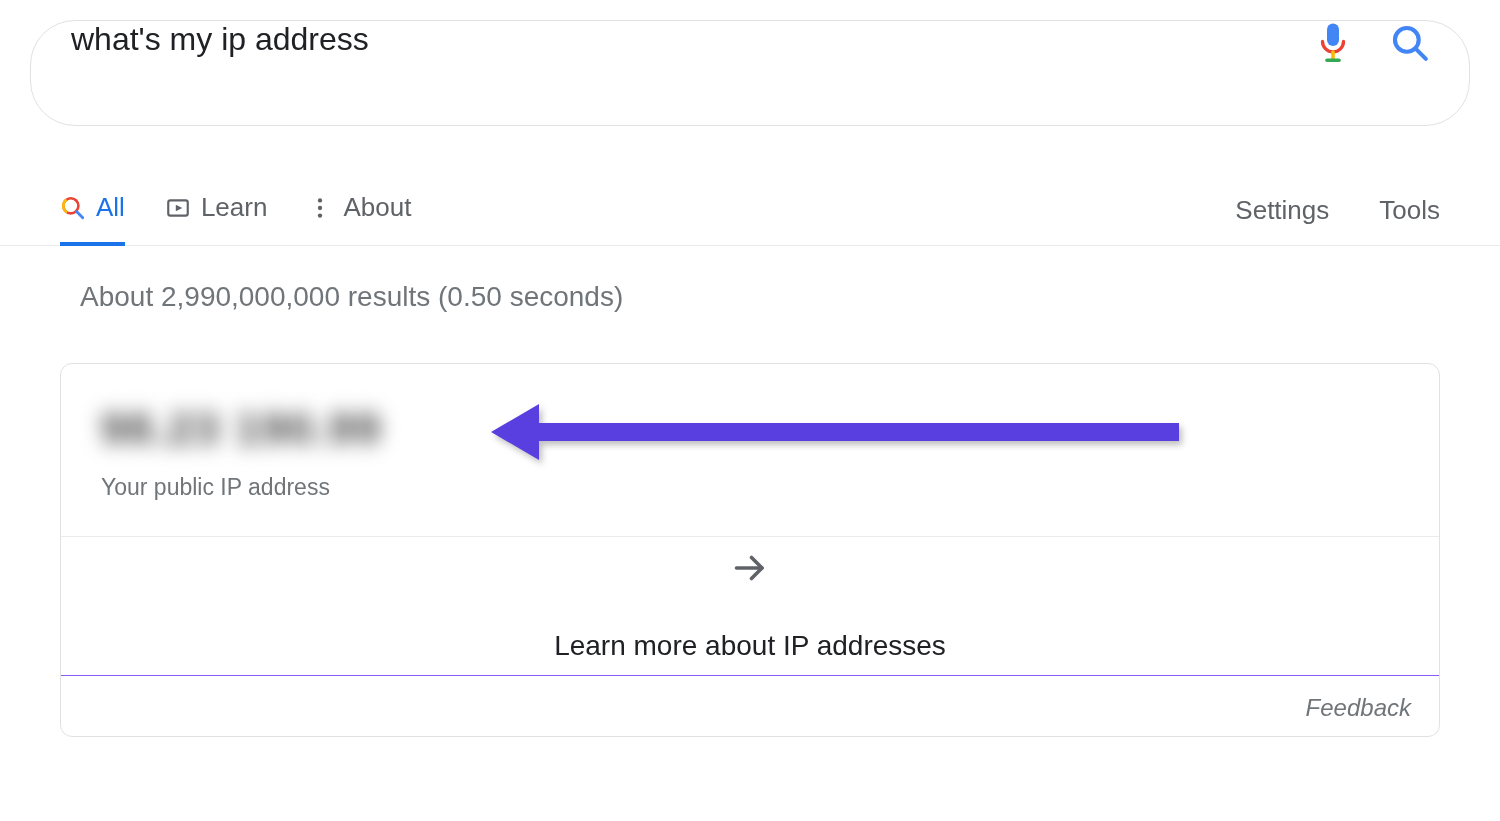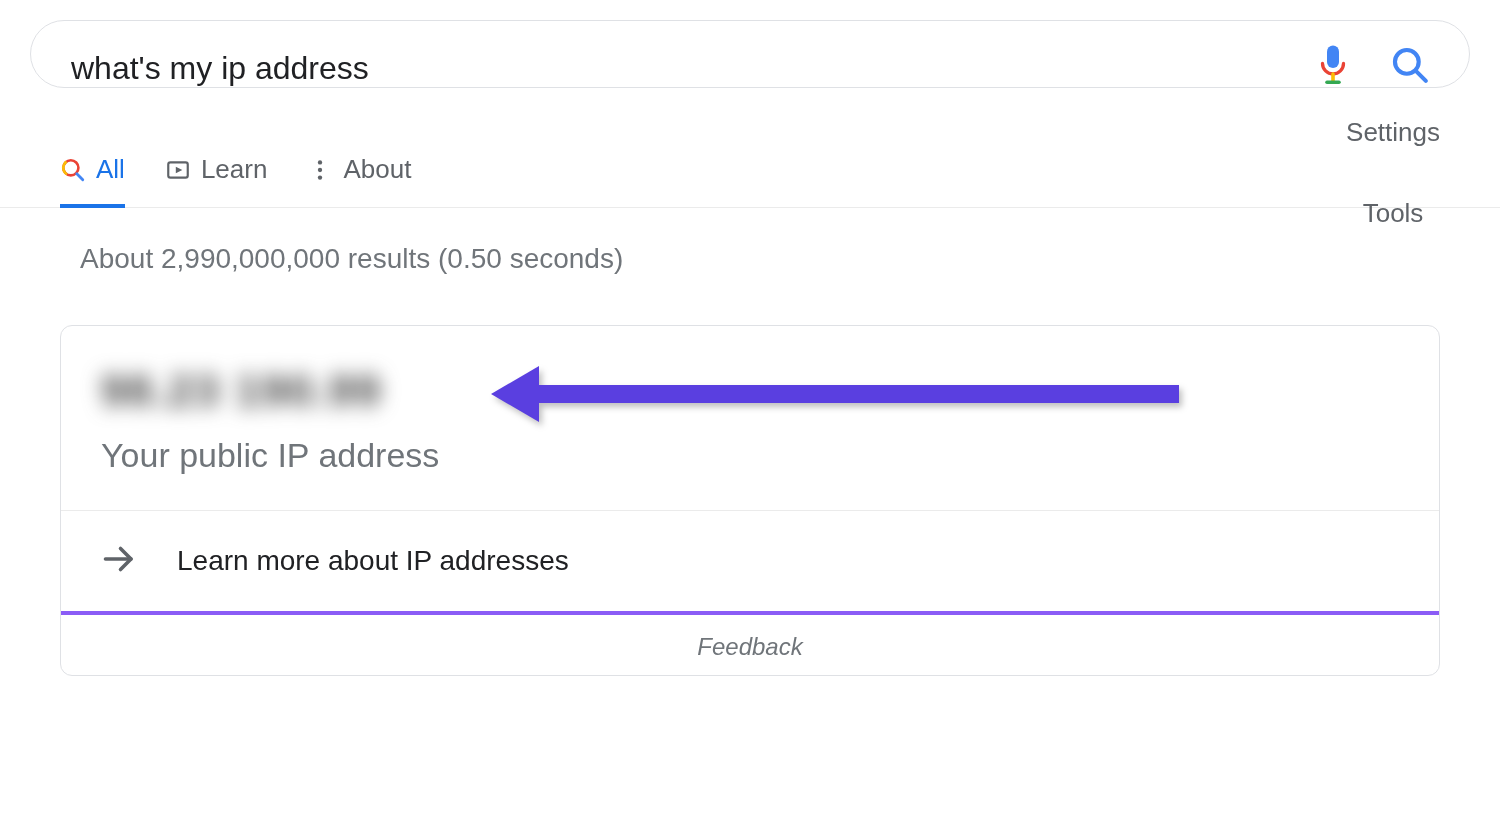"what's my ip address" .search-wrap { align-items: flex-end -> flex-start; height: 68px -> 106px }
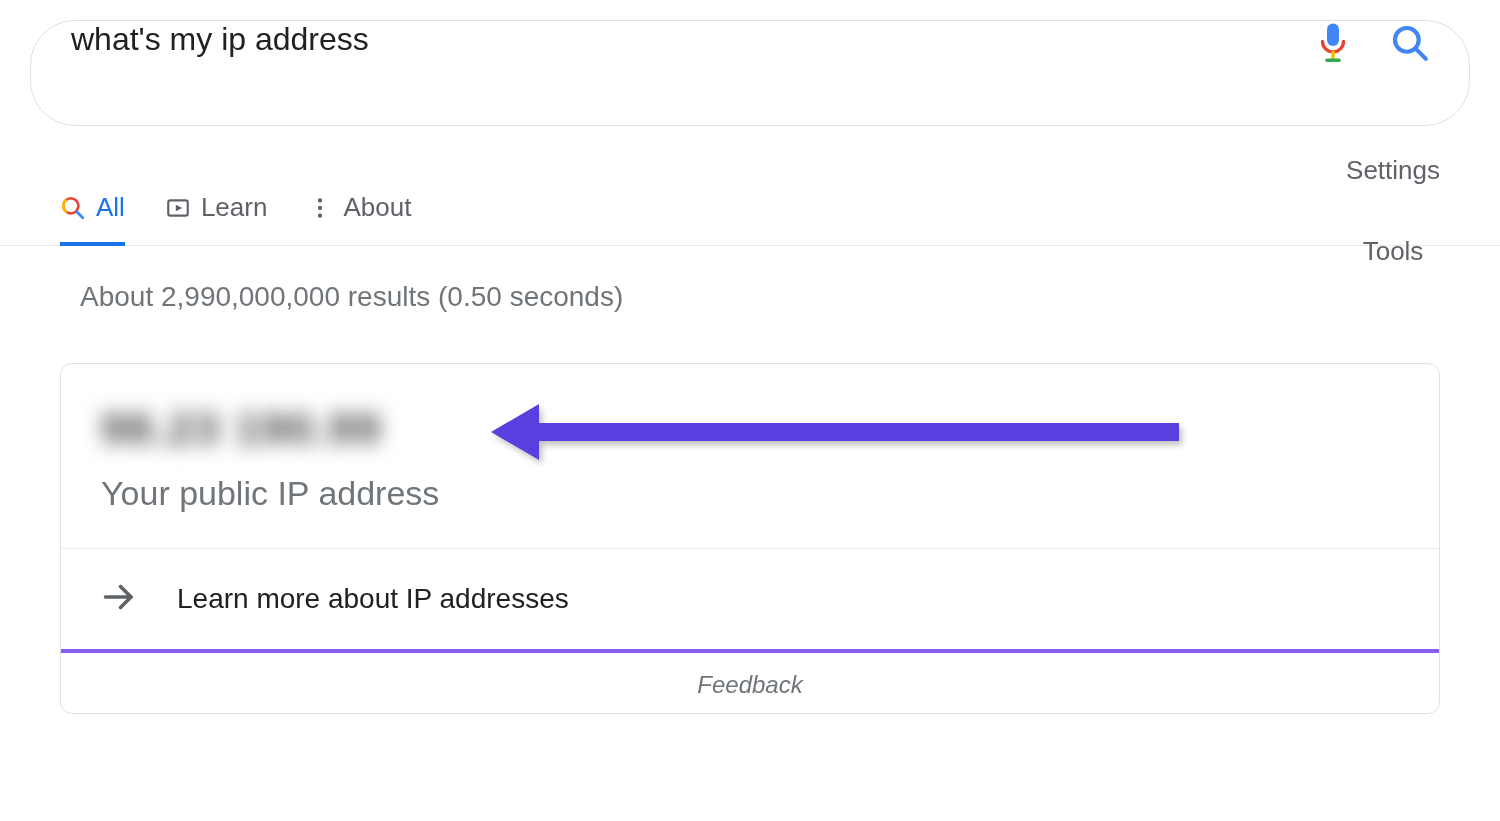"Settings" .tabs-right { flex-direction: column -> none }
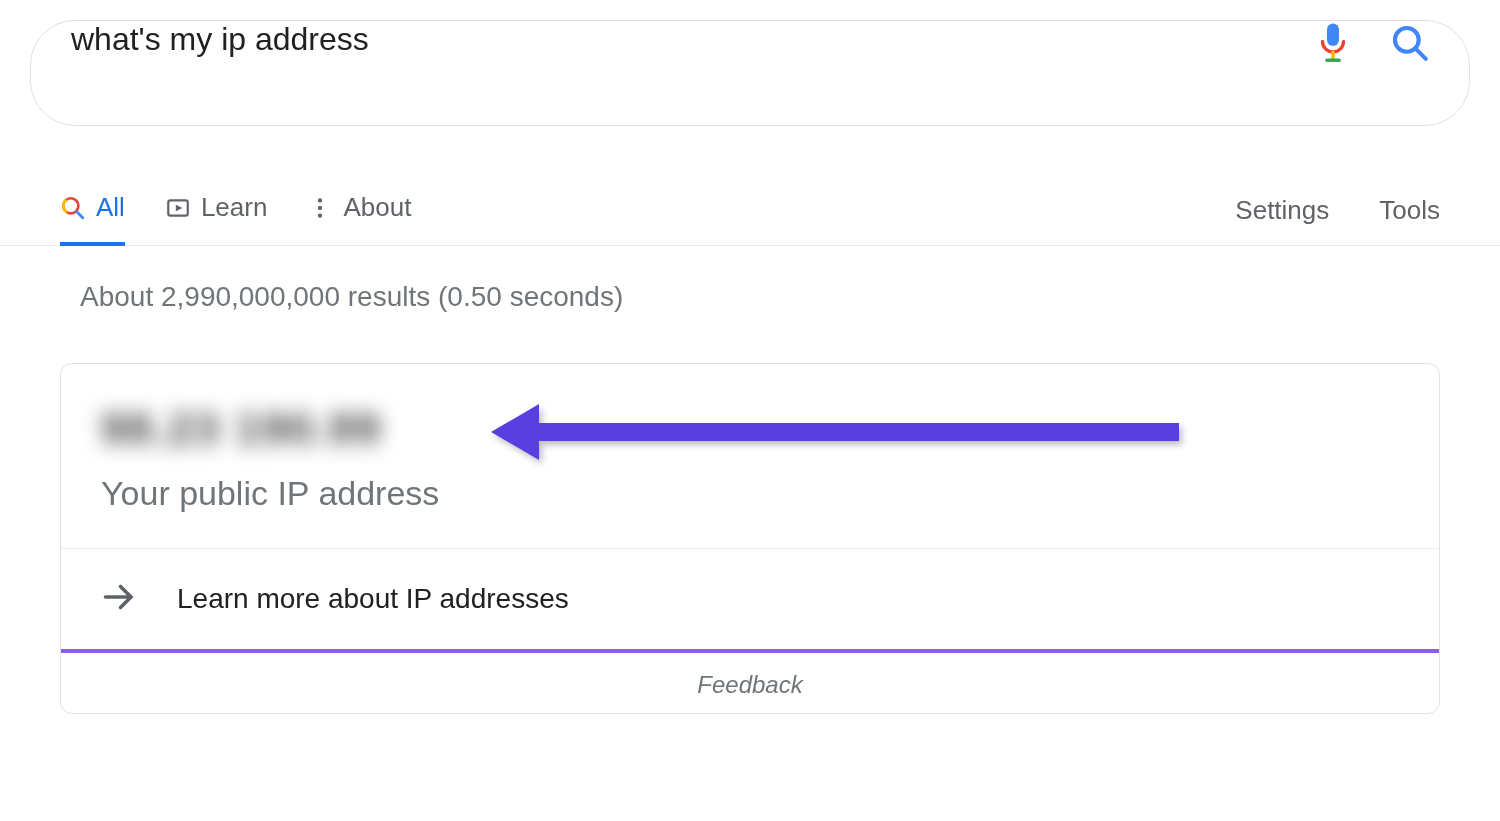"Your public IP address" .ip-label { font-size: 34px -> 23px }
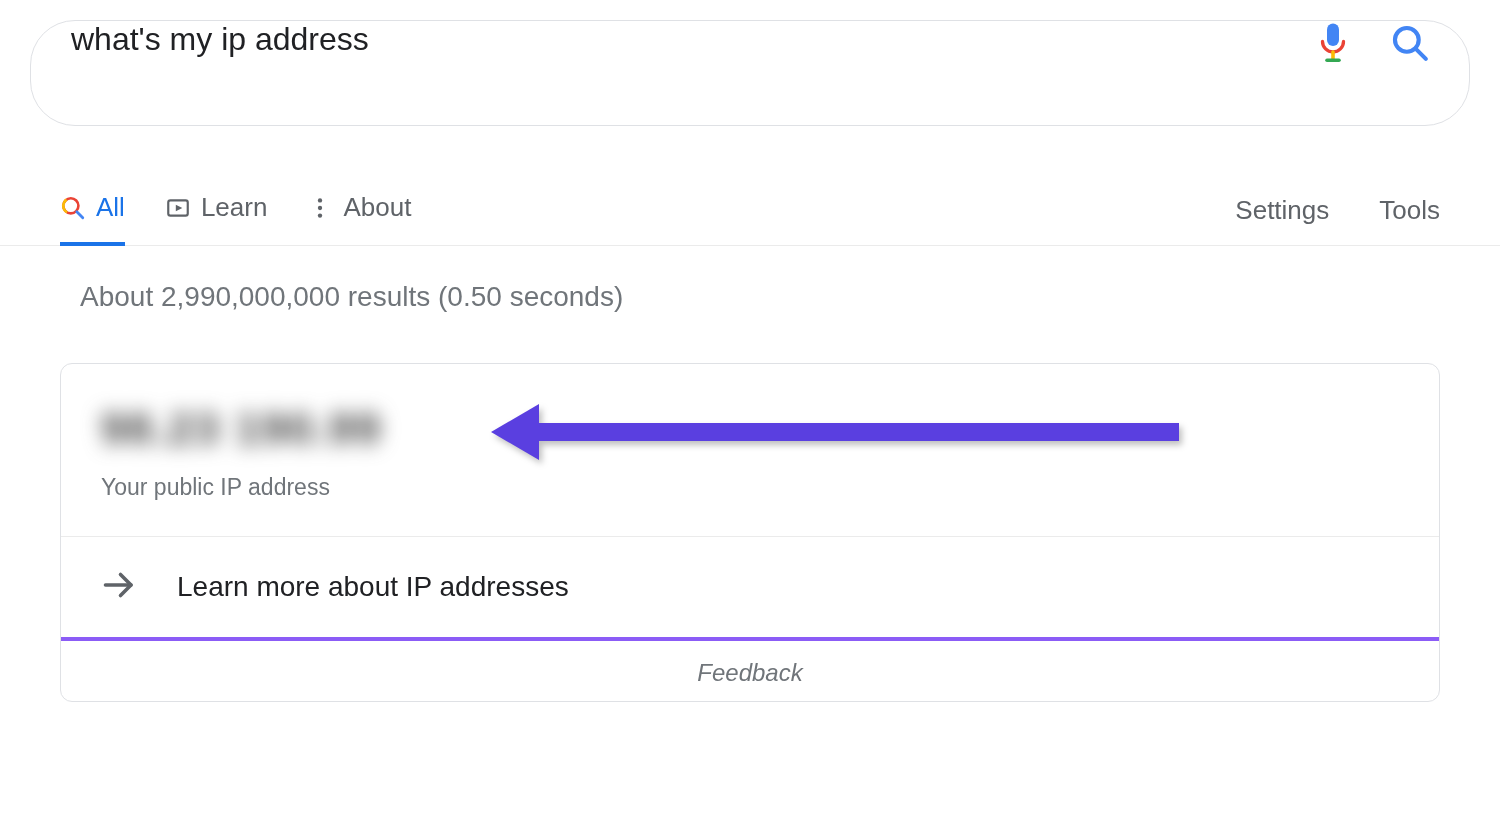"Learn more about IP addresses" .card-mid { flex-direction: none -> column; padding: 30px 40px -> 13px 40px }
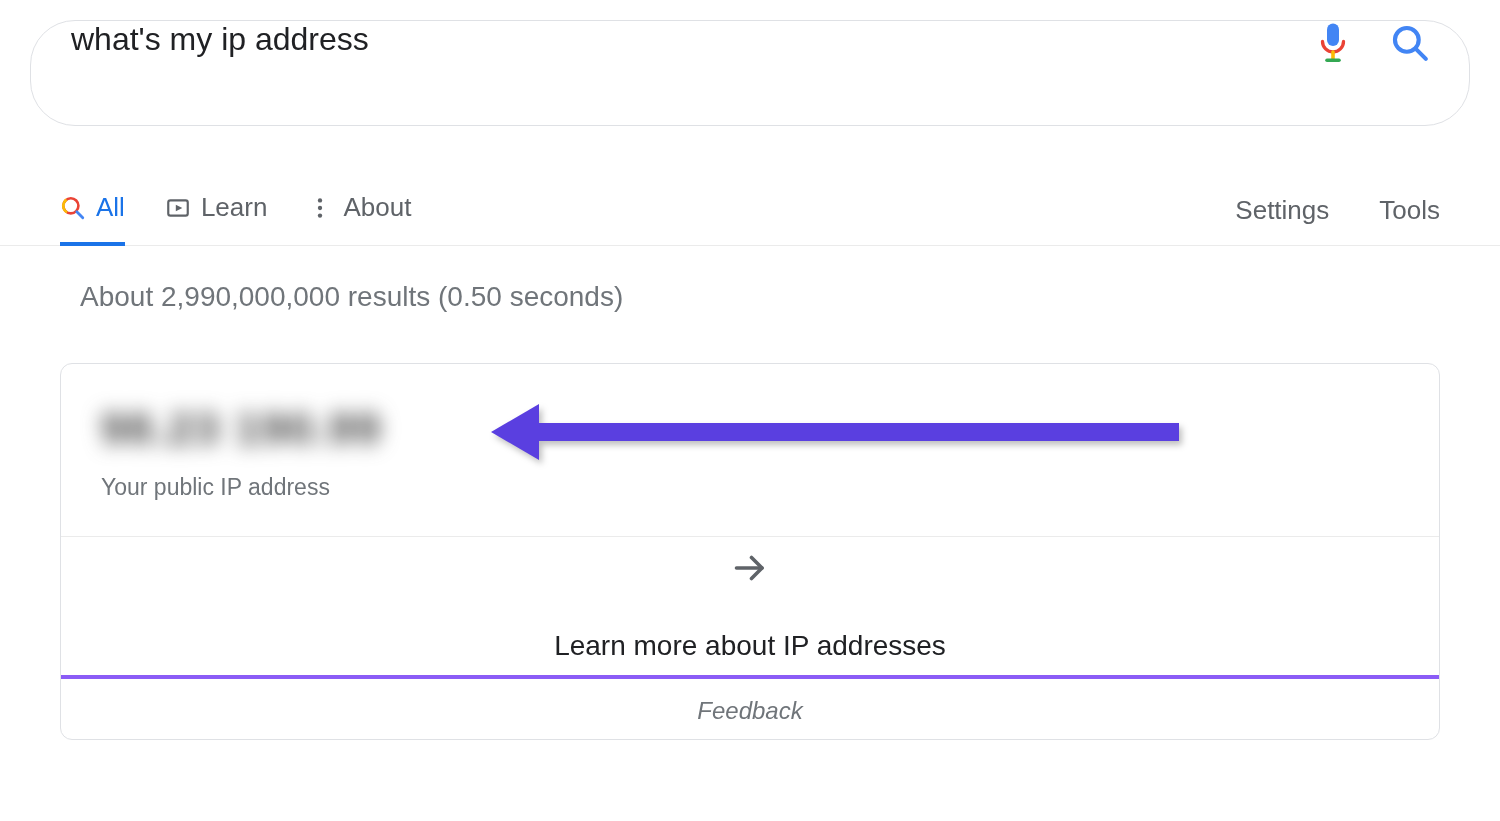"Feedback" .card-bot { border-top: 4px solid #8b5cf6 -> 1px solid #8b5cf6; justify-content: center -> flex-end }
